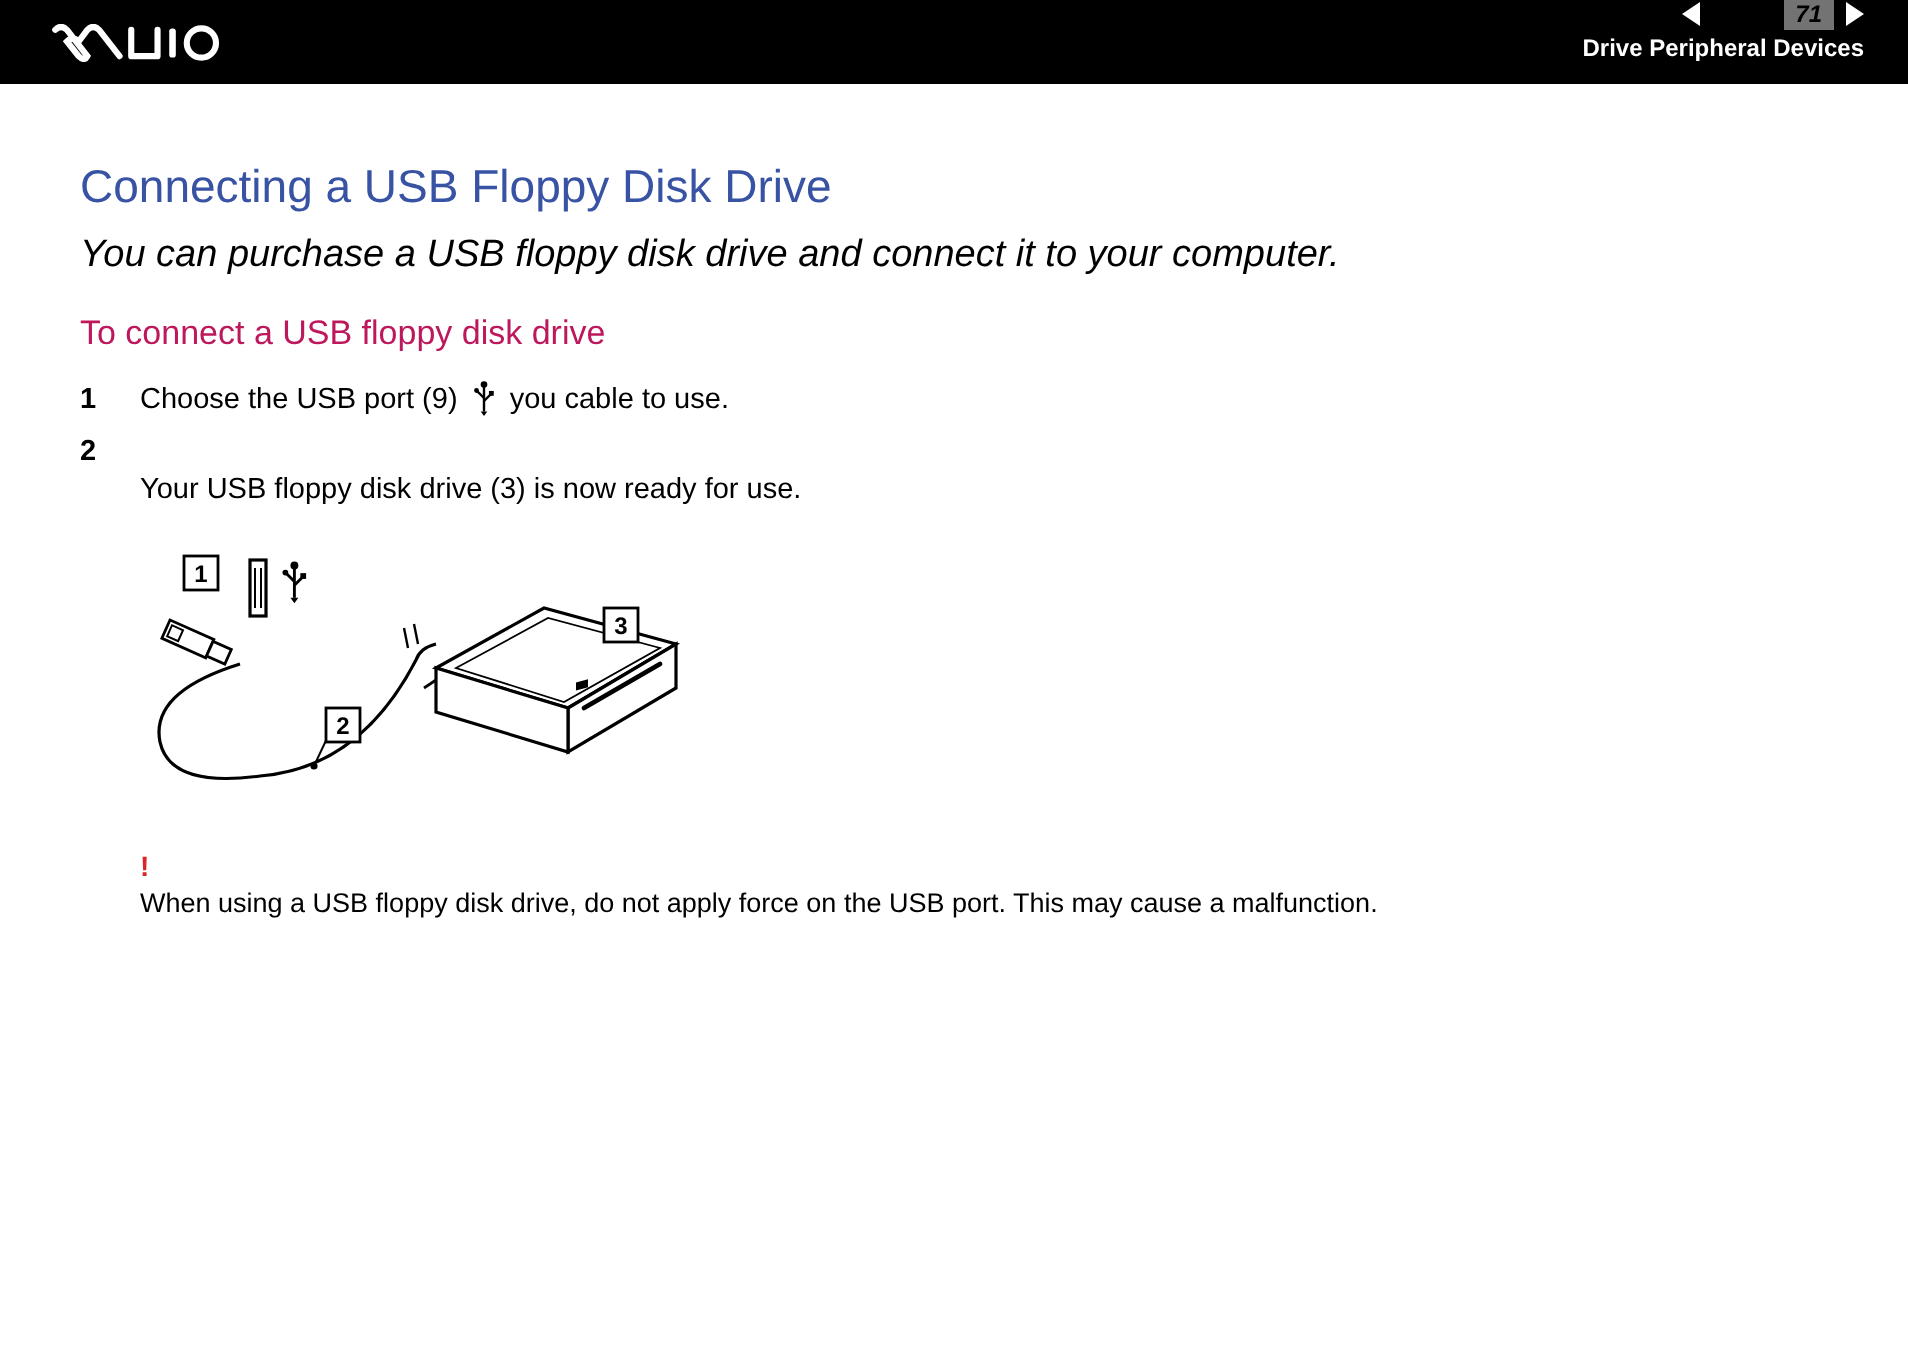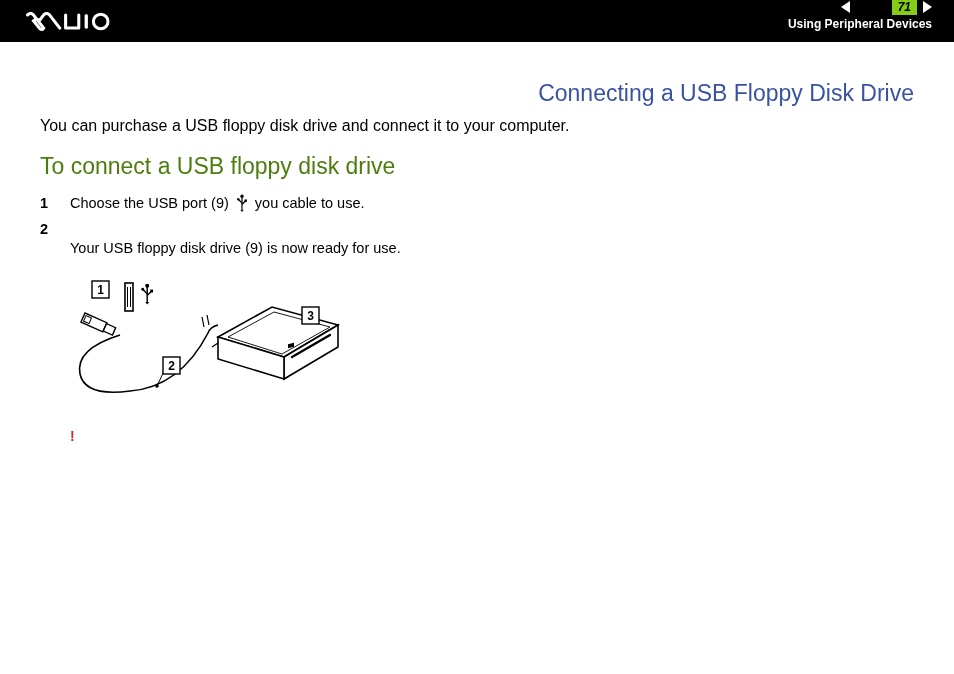"71" .page-n { background: #84cc16 -> #737373 }
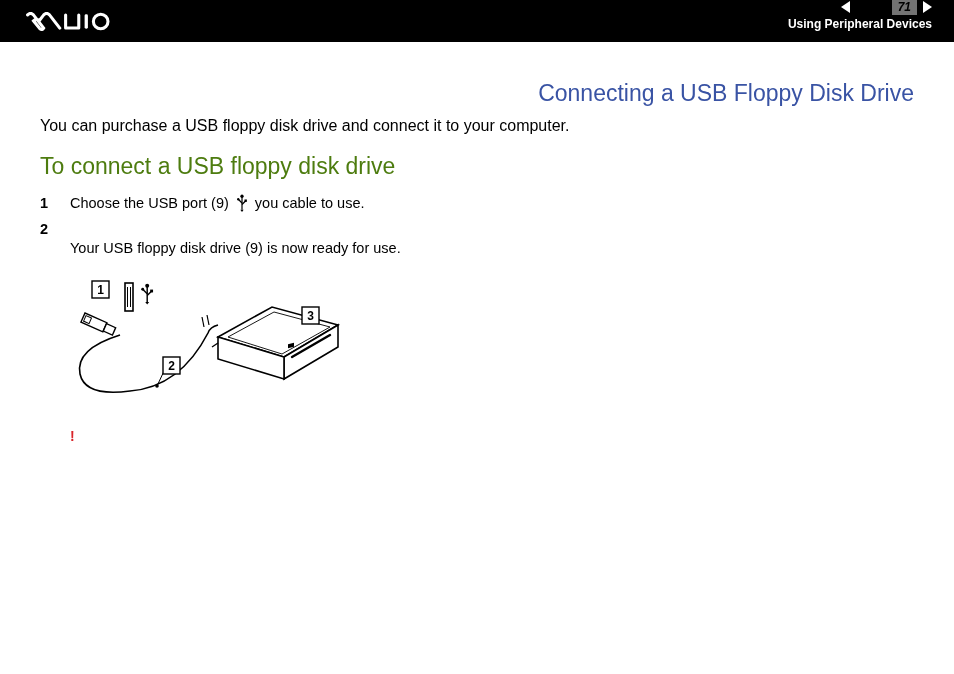"Using Peripheral Devices" div.section-label { text: Using -> Drive }
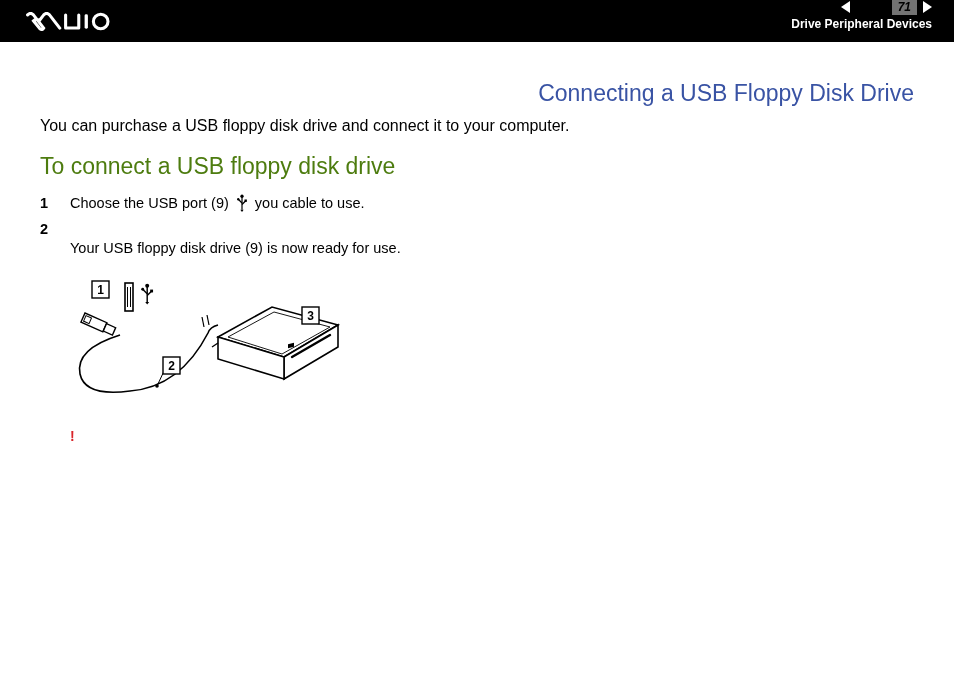"Connecting a USB Floppy Disk" h1.title { text-align: right -> none }
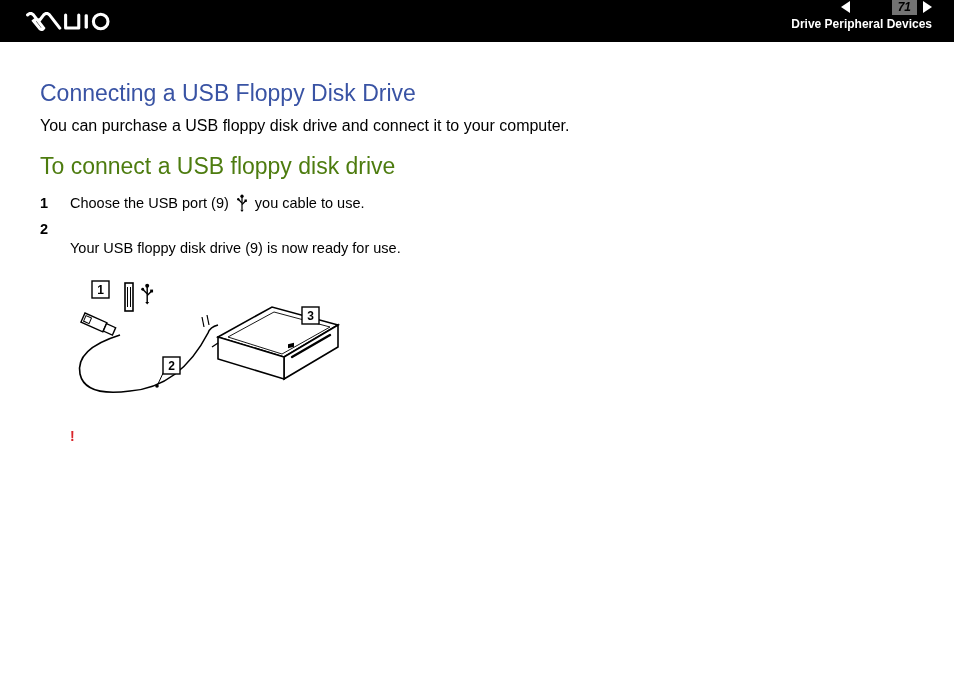"You can purchase a USB" .intro { font-size: 16px -> 19px; font-style: none -> italic }
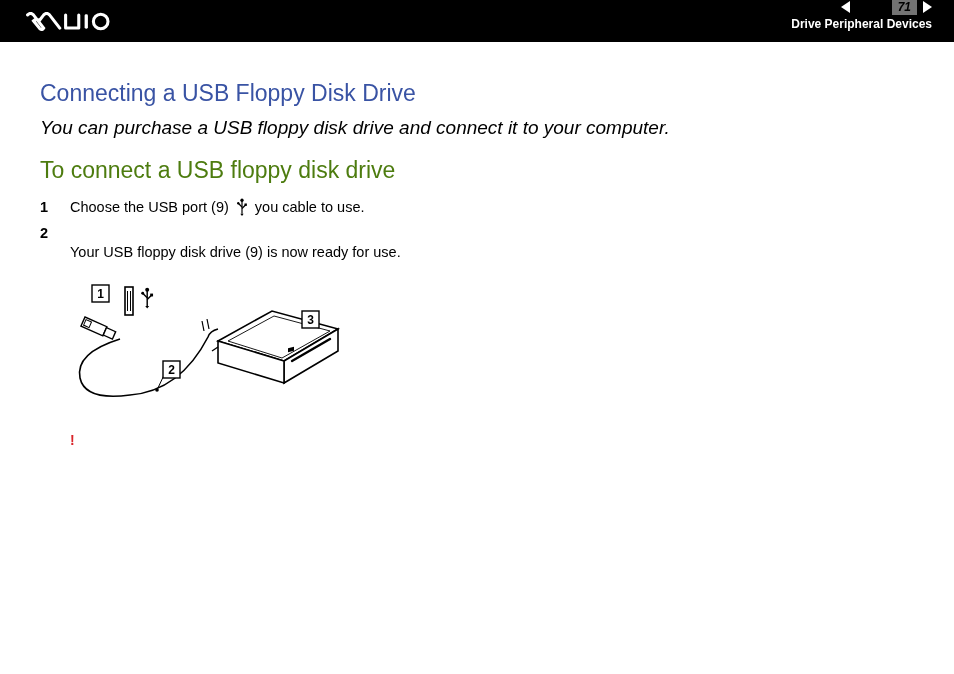"To connect a USB floppy" h2.subtitle { color: #4d7c0f -> #be185d; font-size: 23px -> 17px }
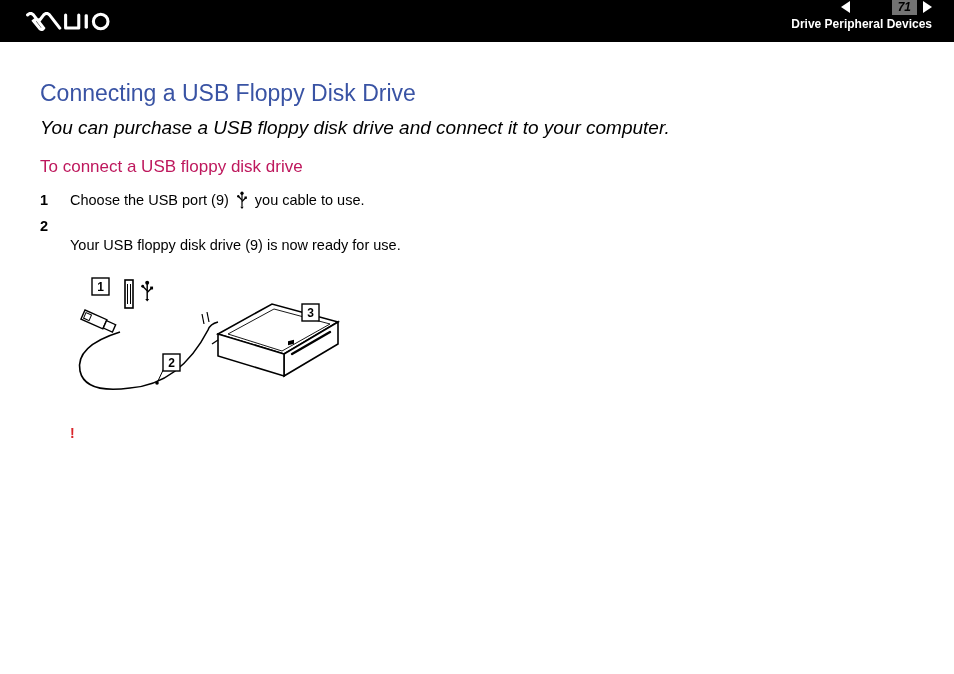"Your USB floppy disk drive" span { text: 9 -> 3 }
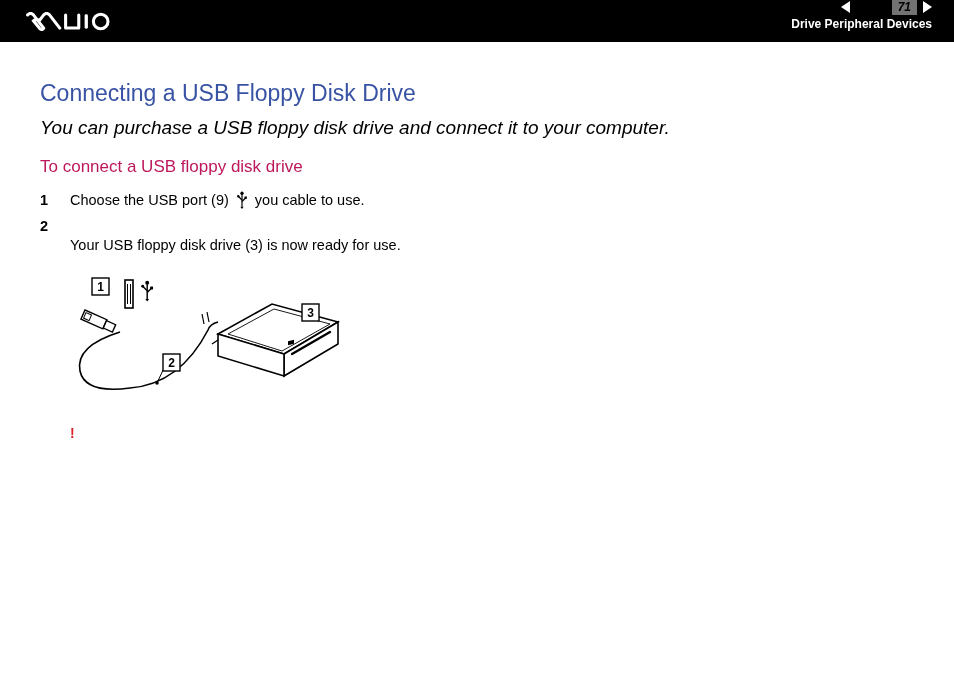"When using a USB floppy" span.warning-text { html: none -> <span>When using a USB floppy disk drive, do not apply force on the USB port. This may cause a malfunction.</span> }
